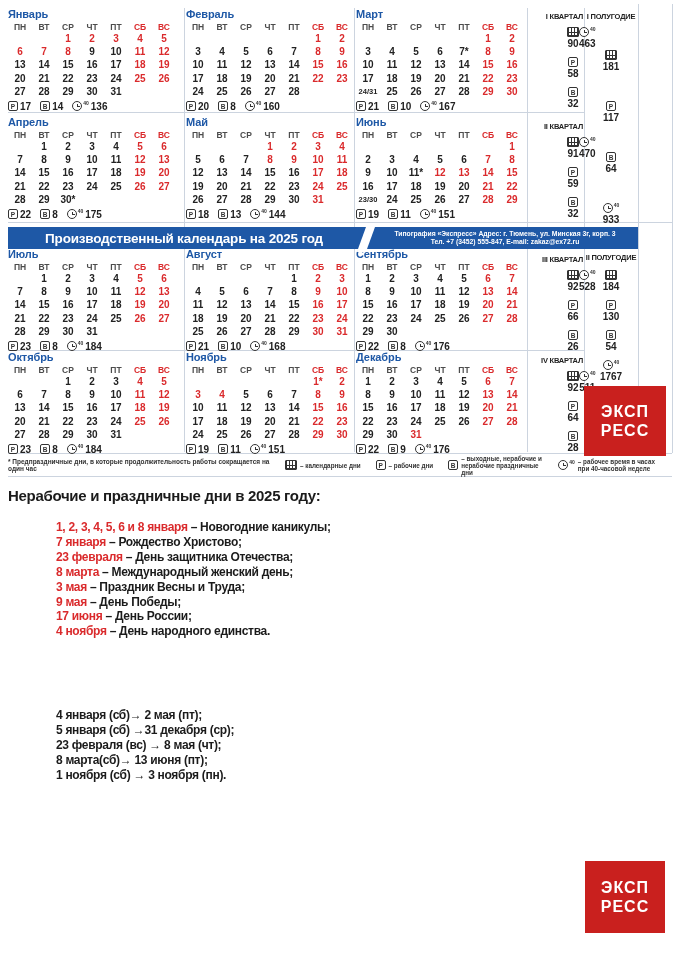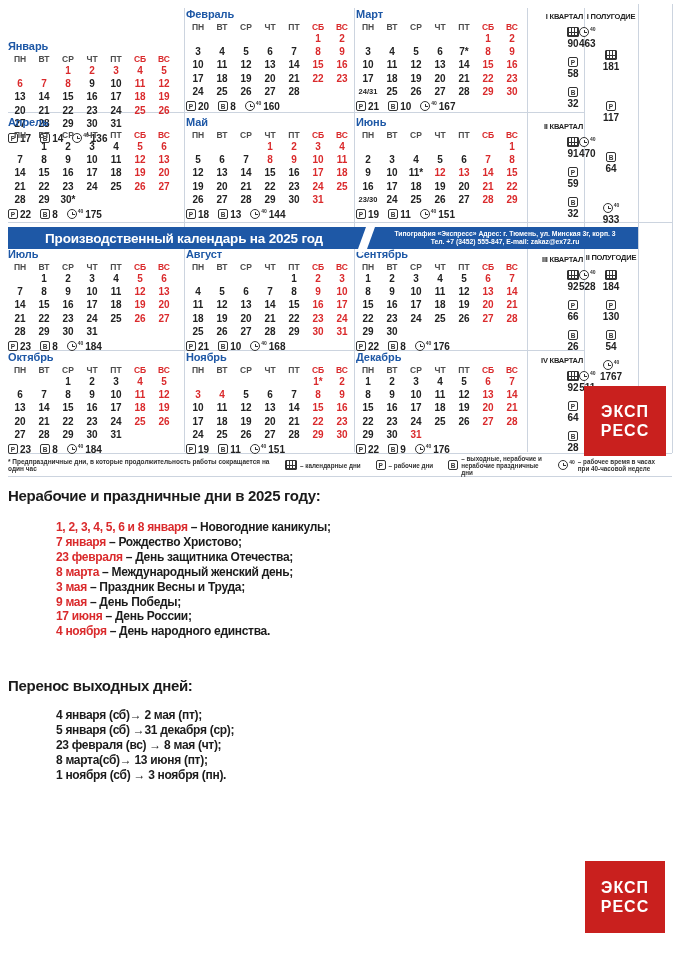"Январь" div.month { margin-top: 32px -> none }
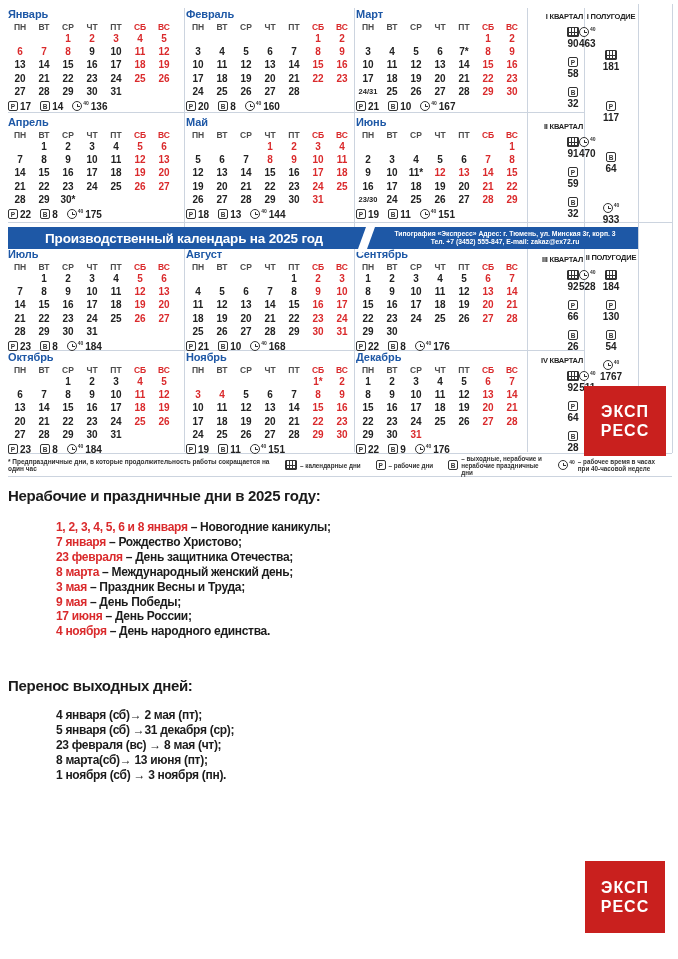"Перенос выходных дней:" div.sec-title { html: <div>Перенос выходных дней:</div> -> none }
